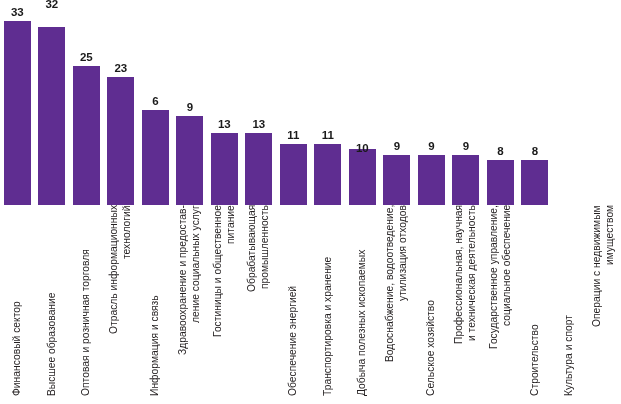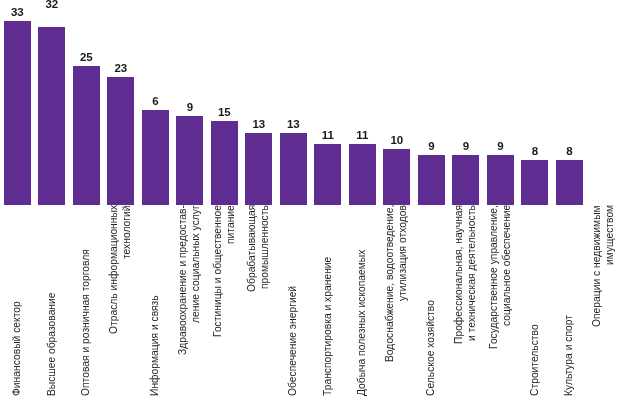"15" div.bar-slot { html: <div> <div>15</div> <div></div> </div> -> none }
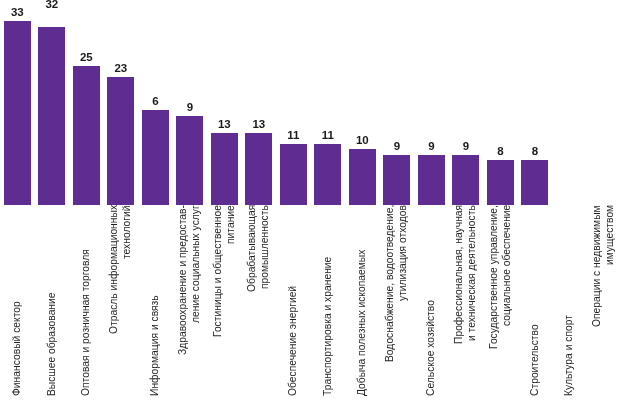"10" div.bar-value { bottom: 58px -> 50px }
